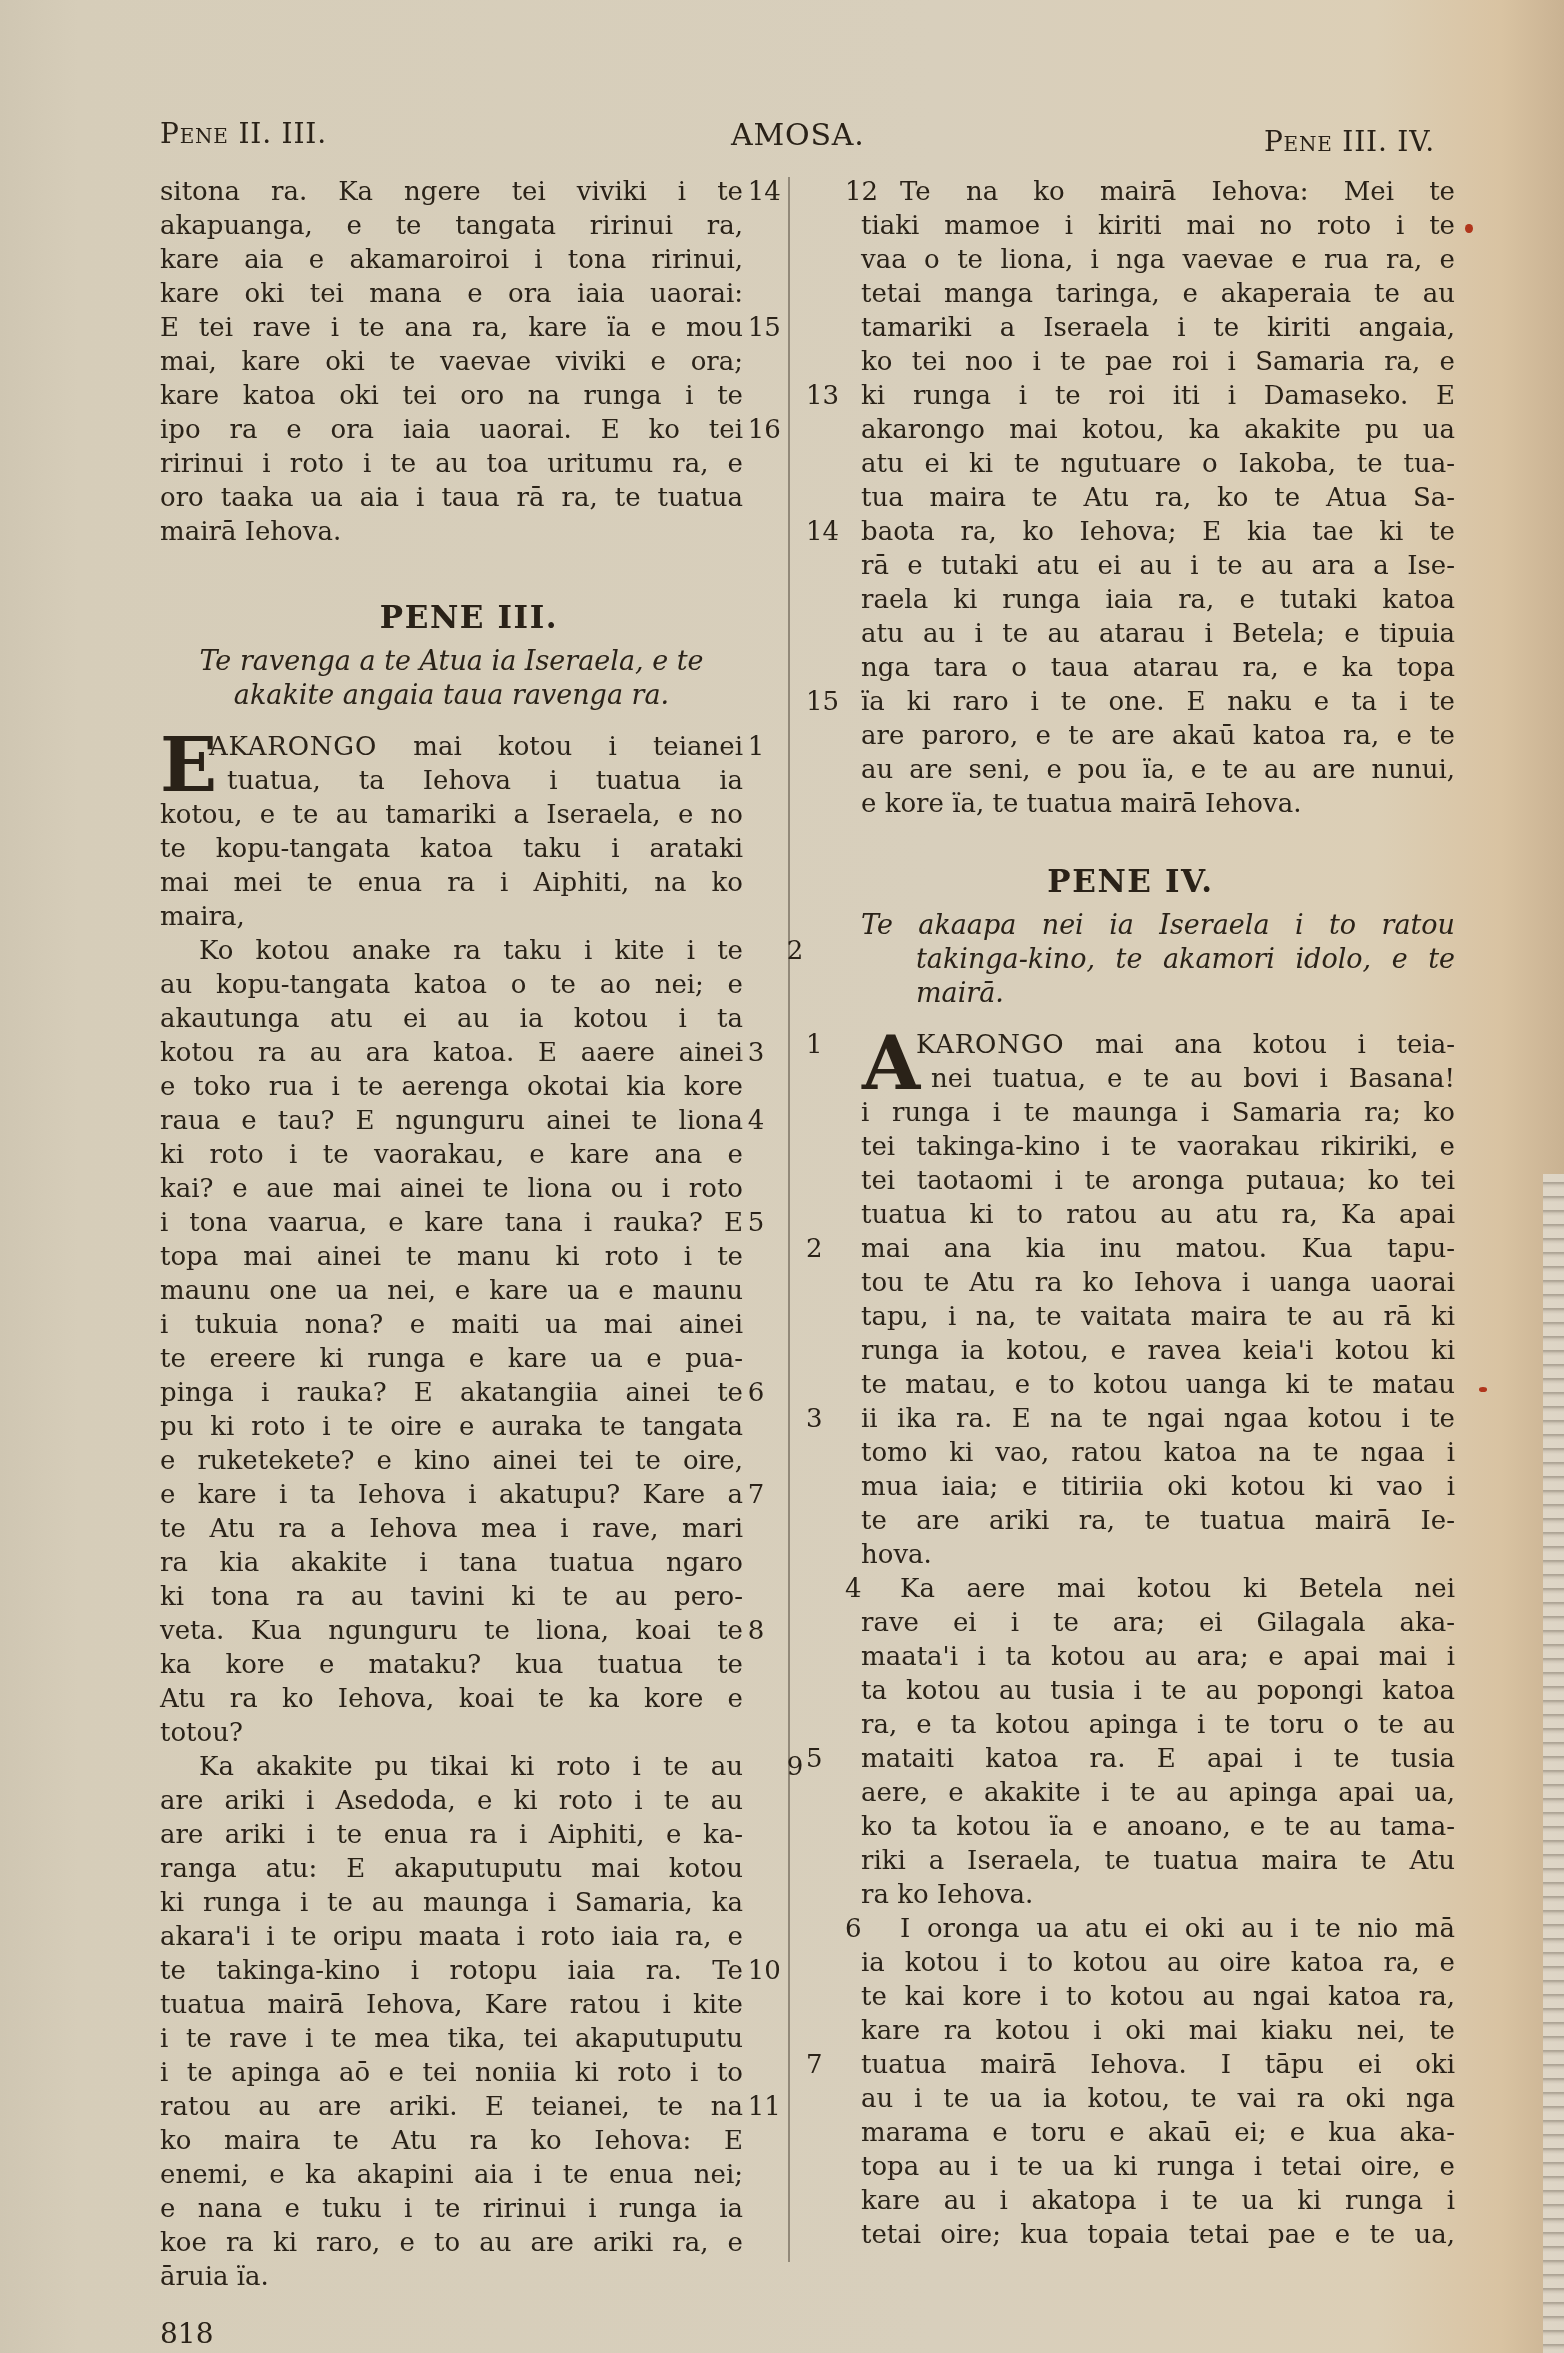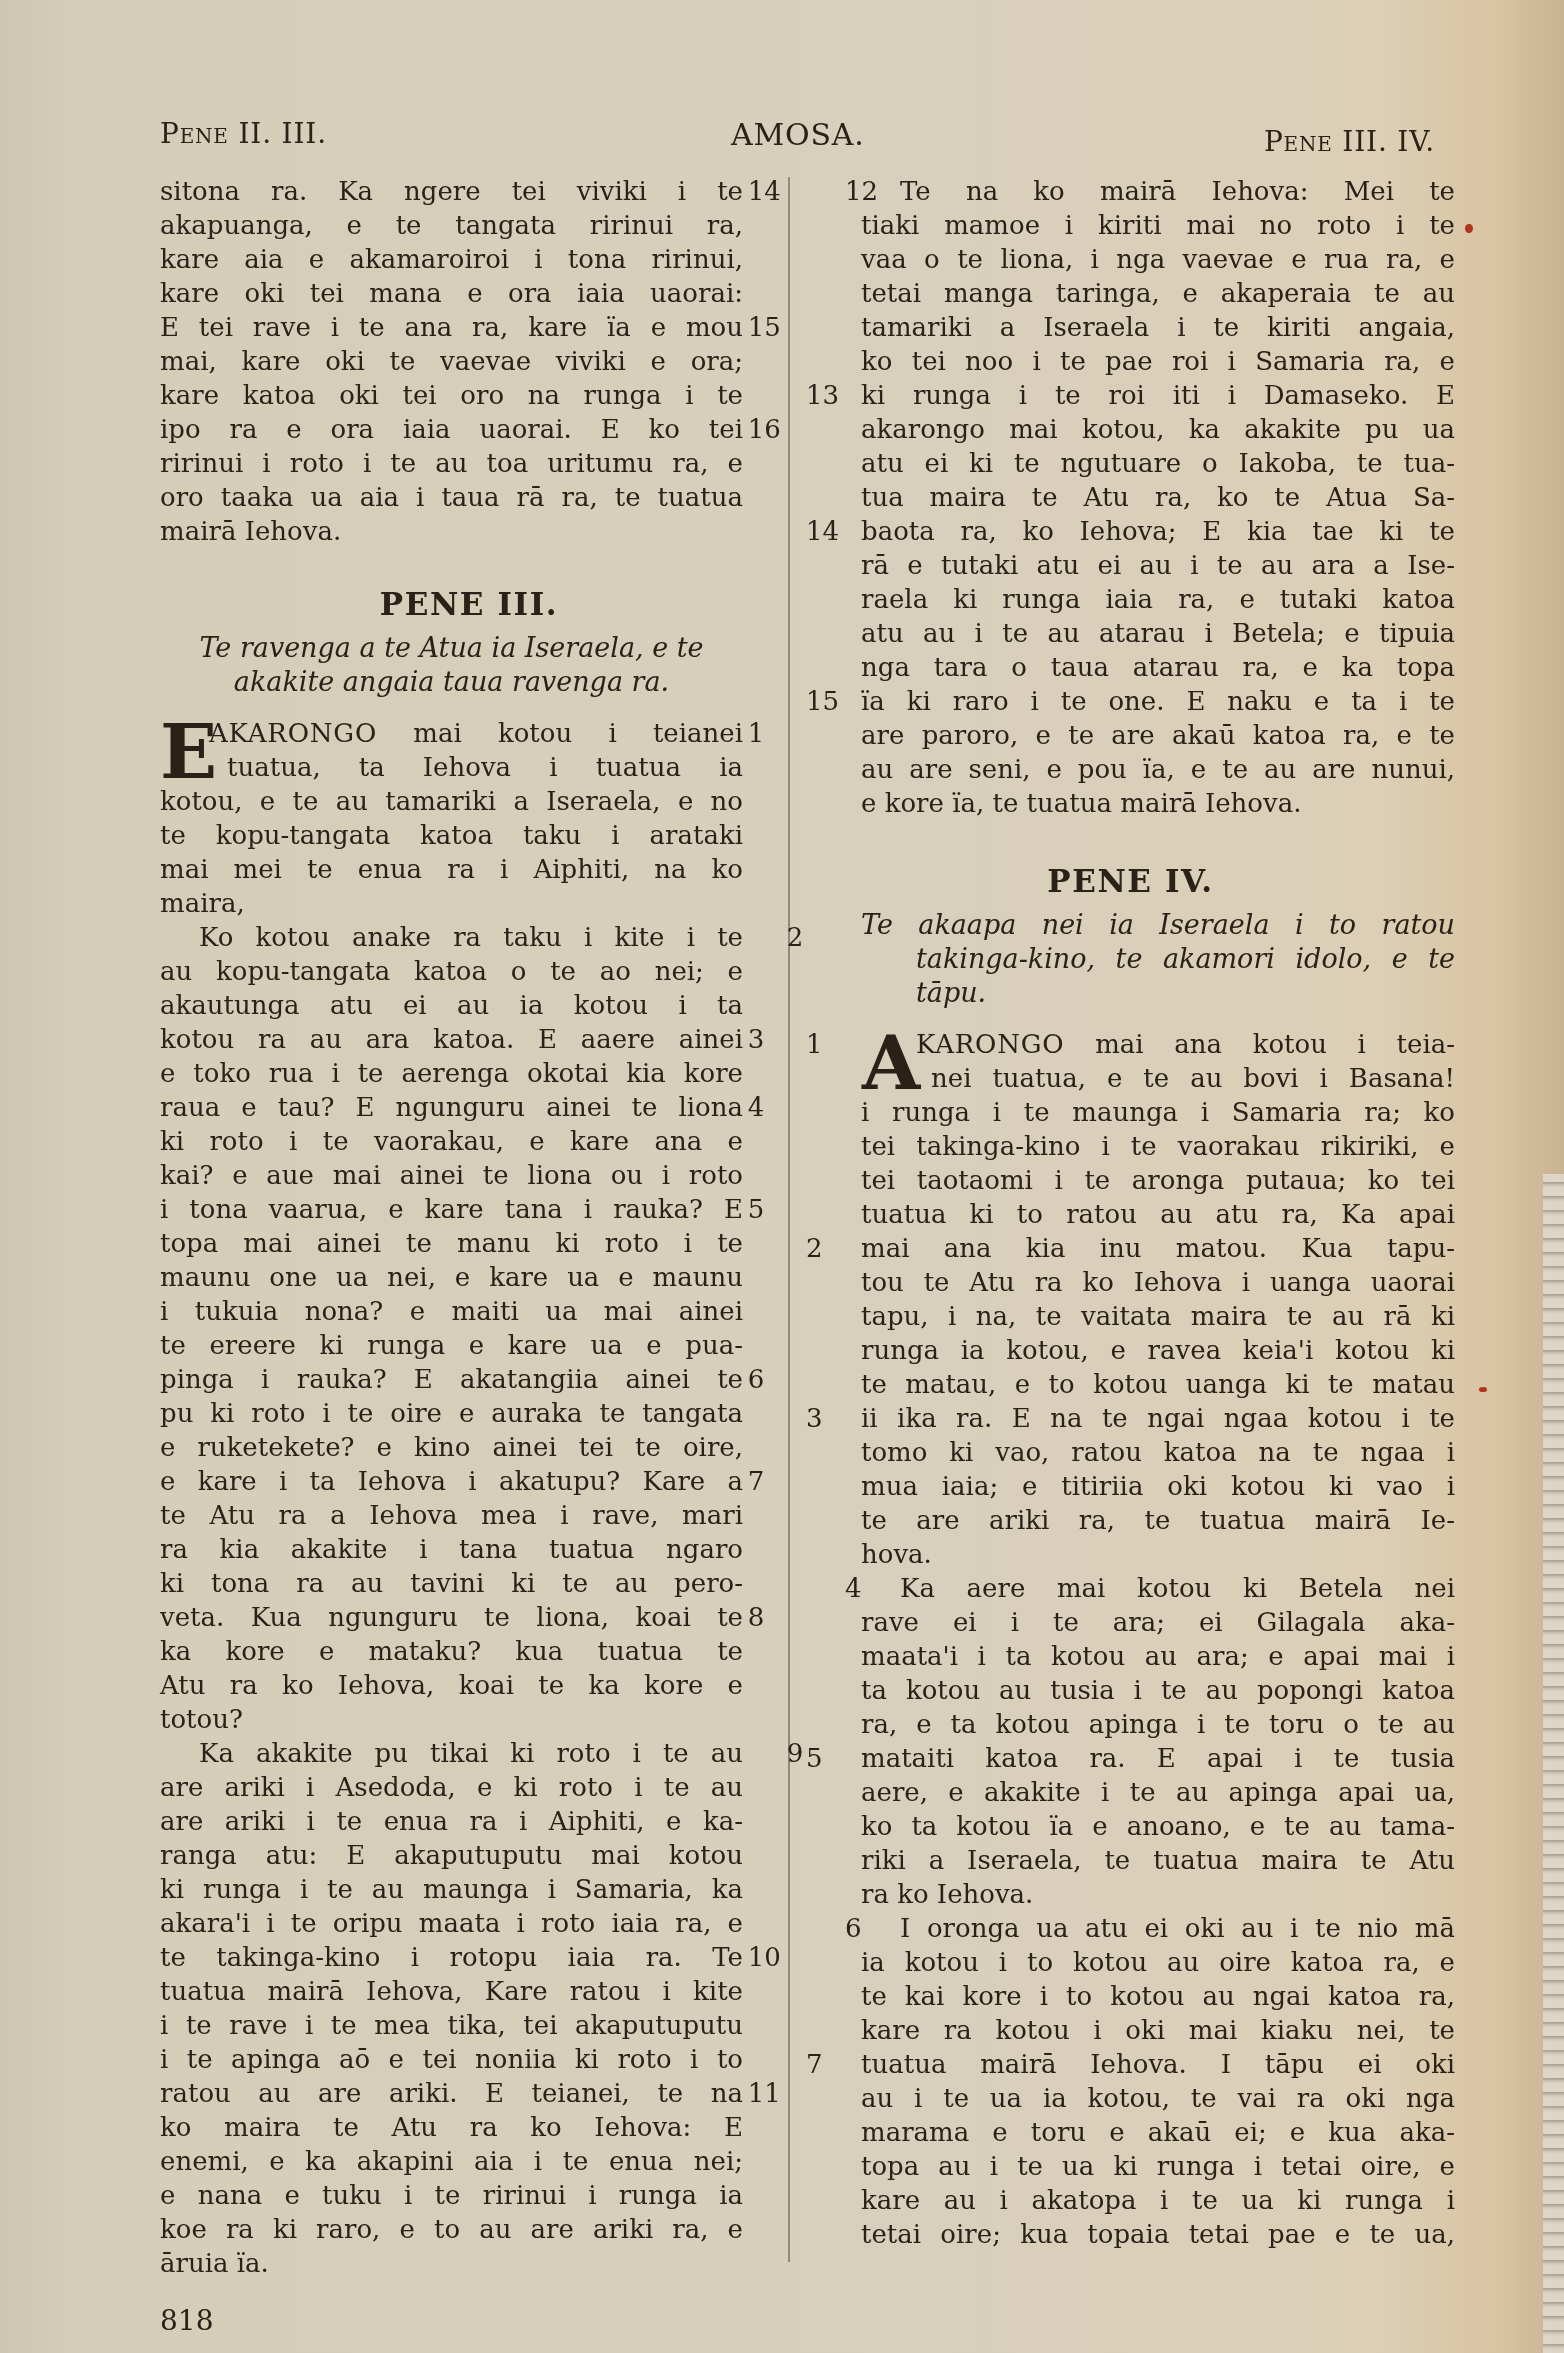"PENE III." .chapter-head { margin-top: 33px -> 46px }
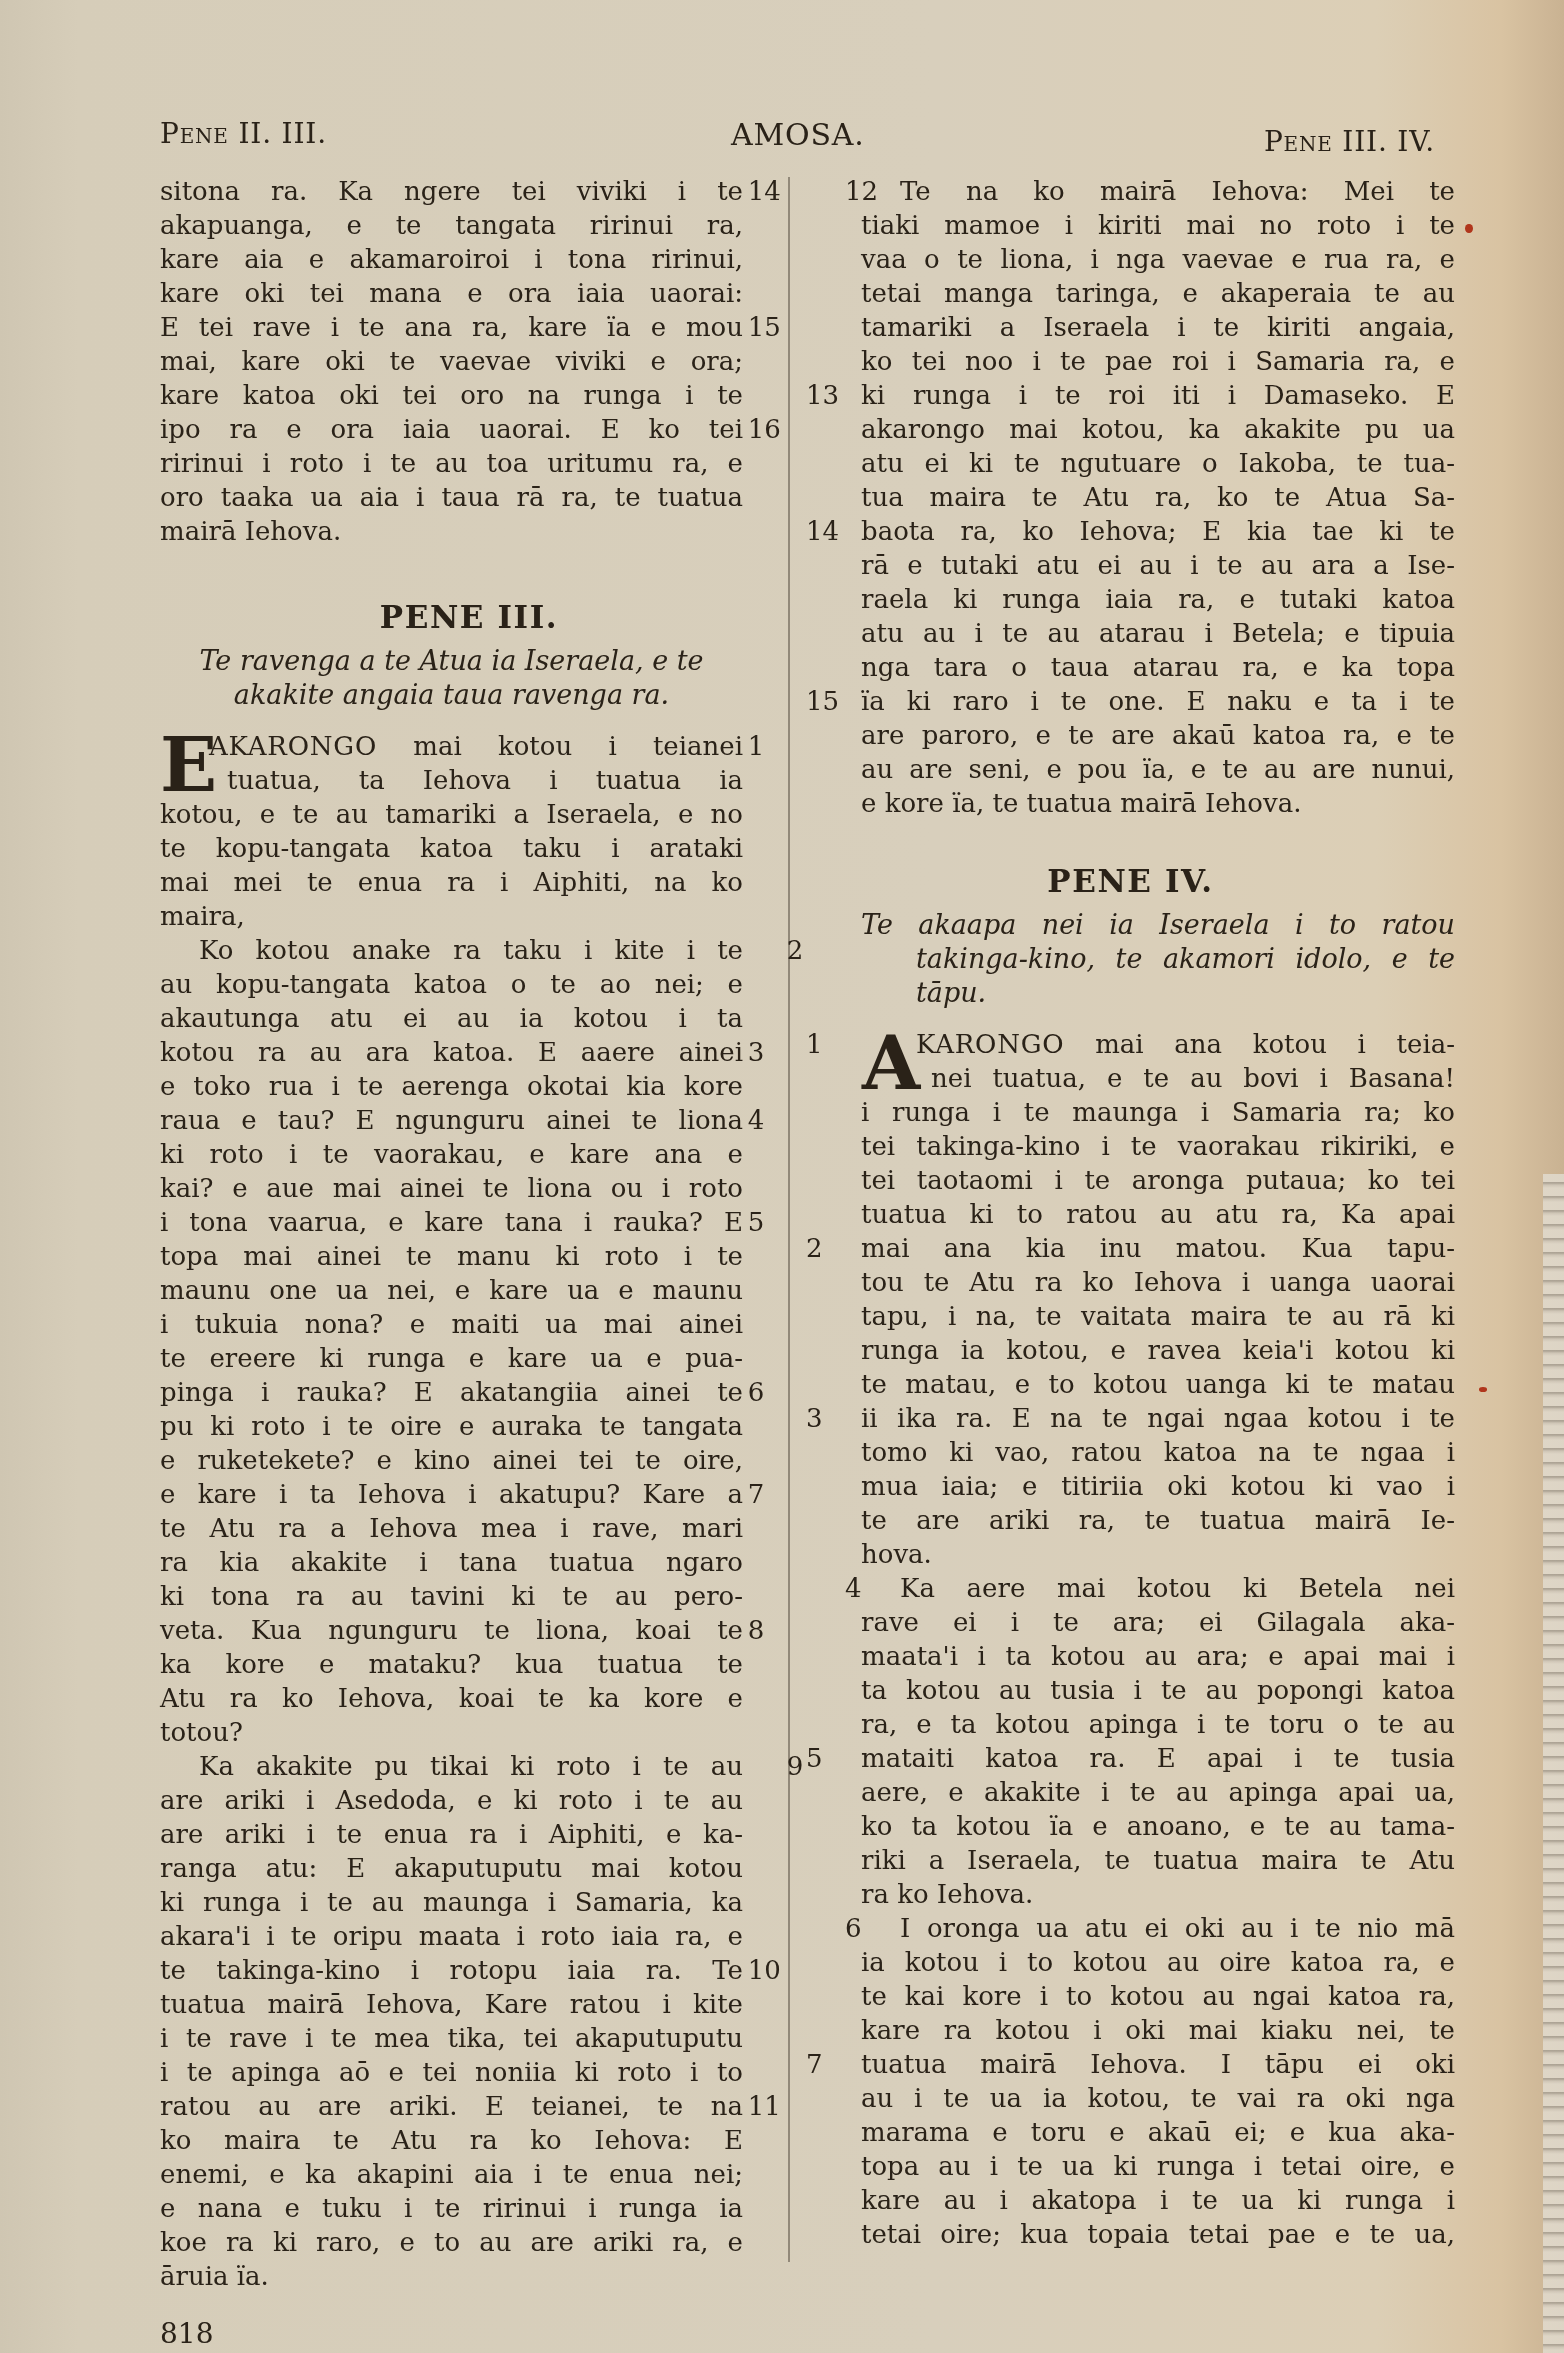"tāpu." div.line { text: tāpu -> mairā }
